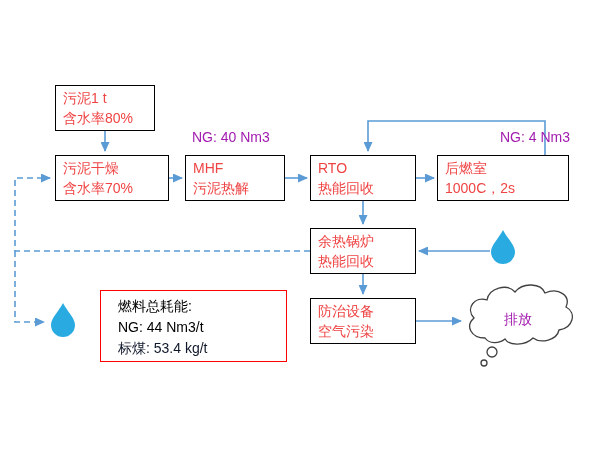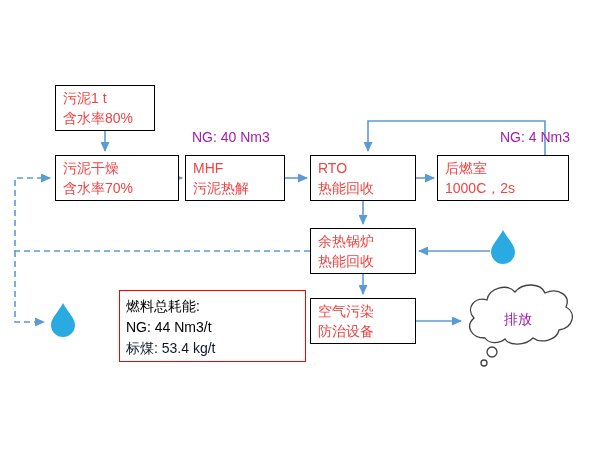"污泥干燥" div.pbox { width: 124px -> 114px }
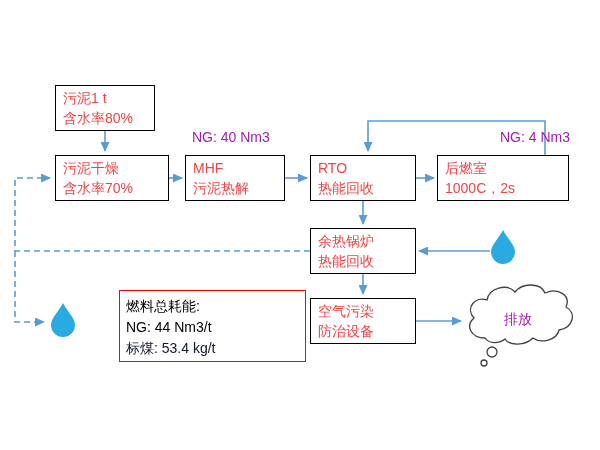"燃料总耗能:" .fuelbox { margin-left: 19px -> none; padding: 5px 0 0 6px -> 5px 0 0 17px }
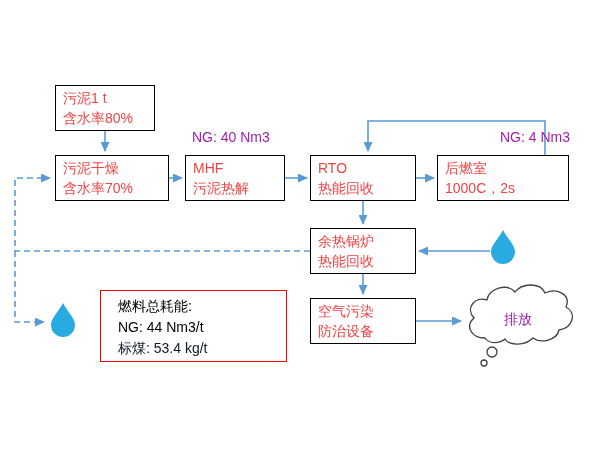"空气污染" div { order: before "防治设备" -> after "防治设备" }
